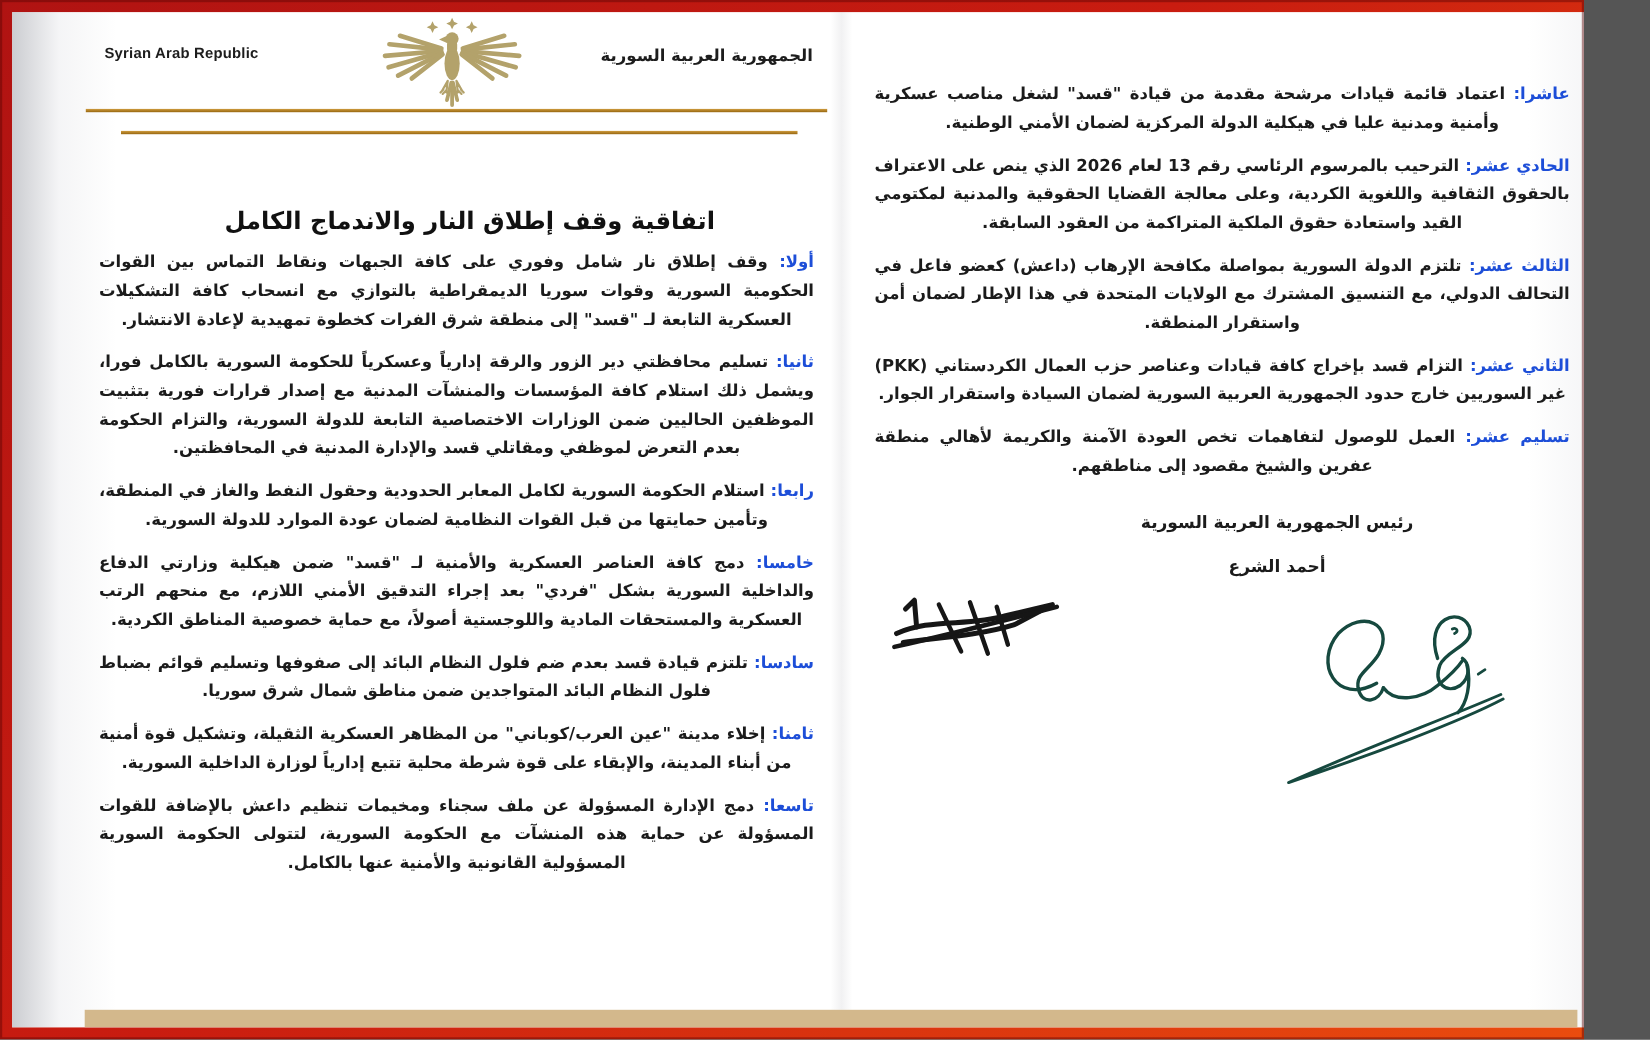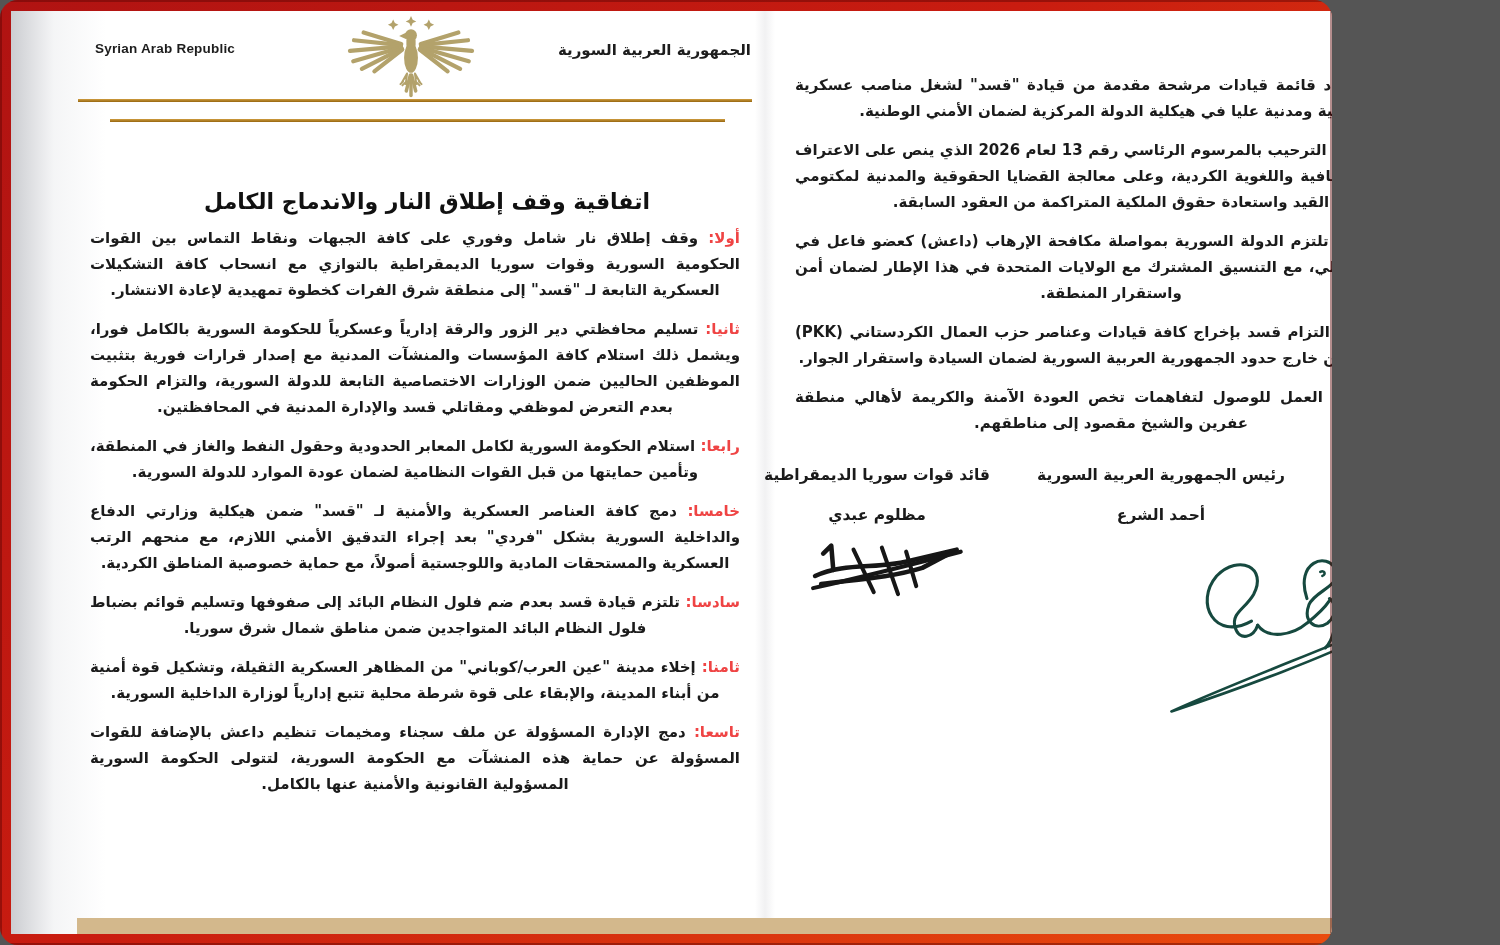"Syrian Arab Republic" .canvas { border-radius: 18px -> none; width: 1332px -> 1440px }
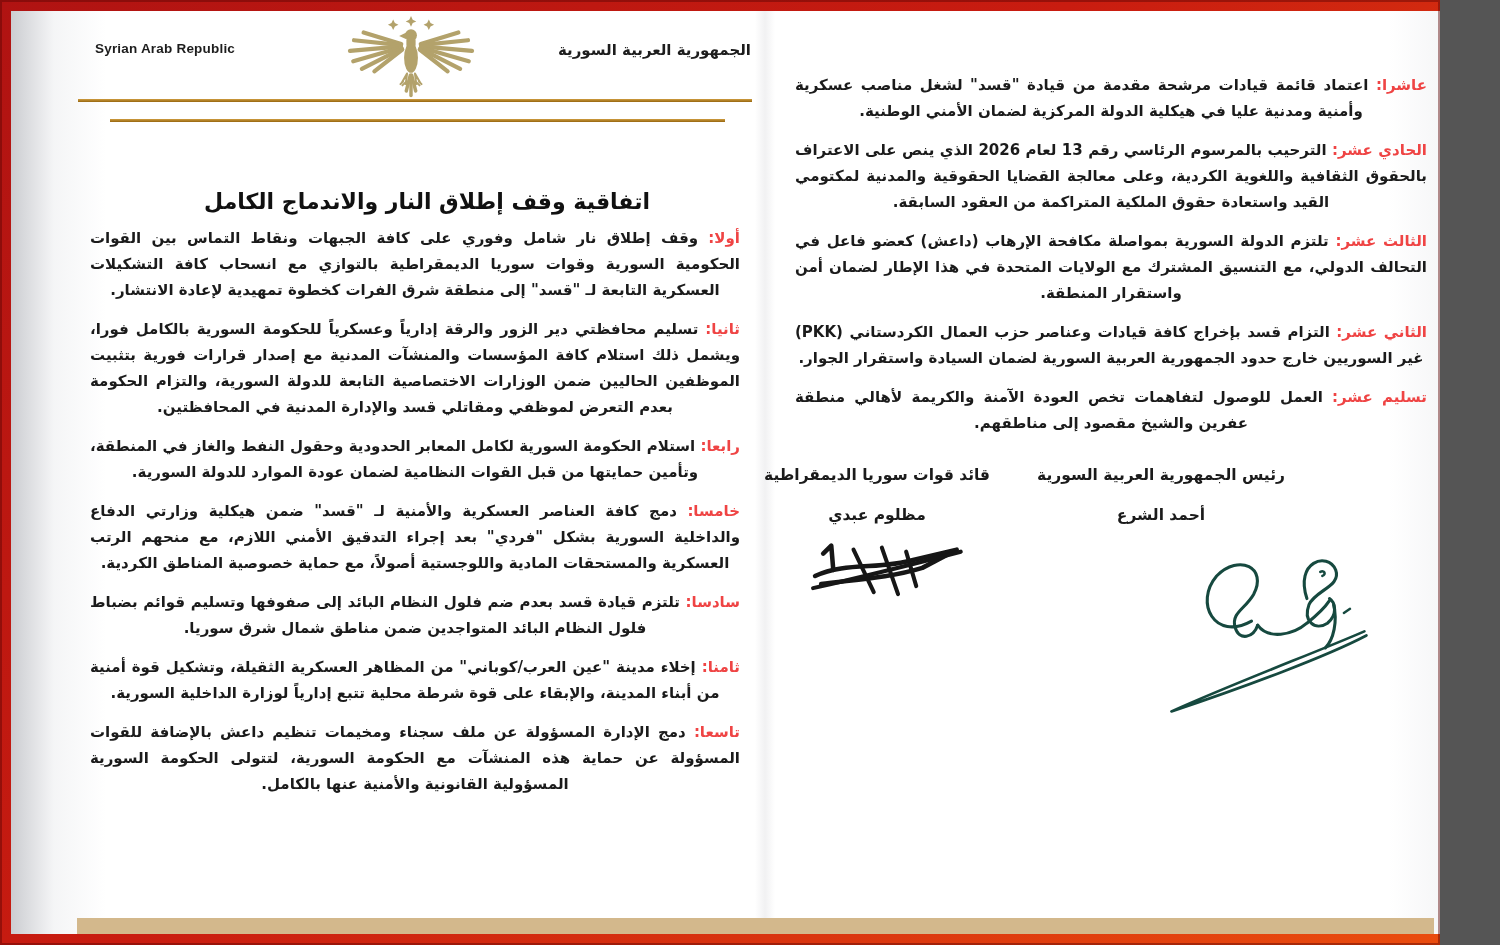"الجمهورية العربية السورية" .lh-ar { left: 434px -> 422px }
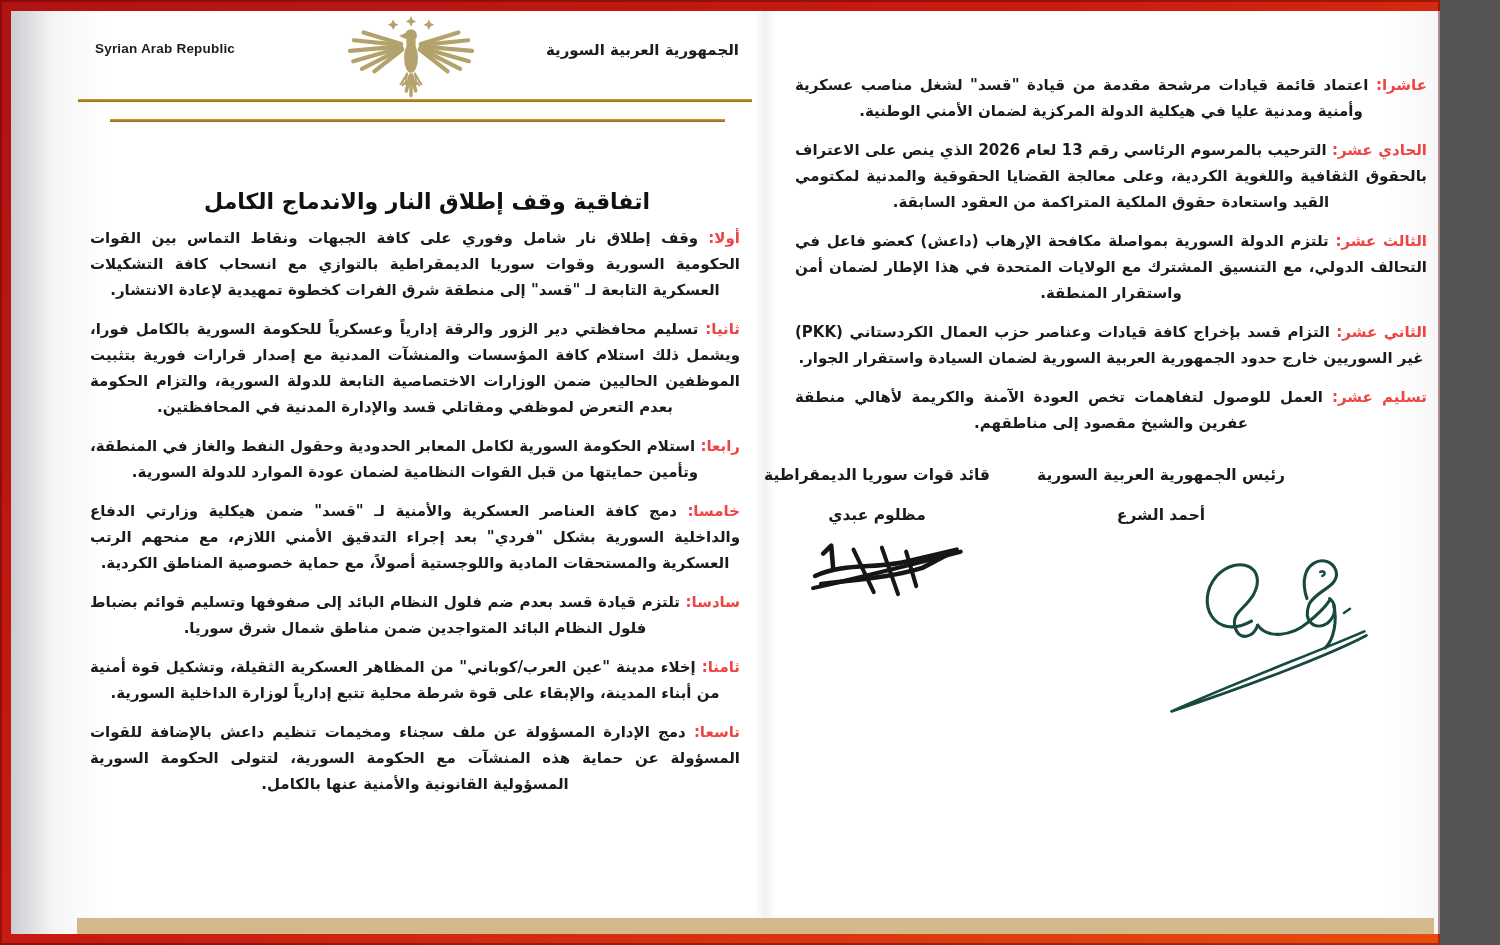"عاشرا:" .items .lead { color: #ef4444 -> #1d4ed8 }
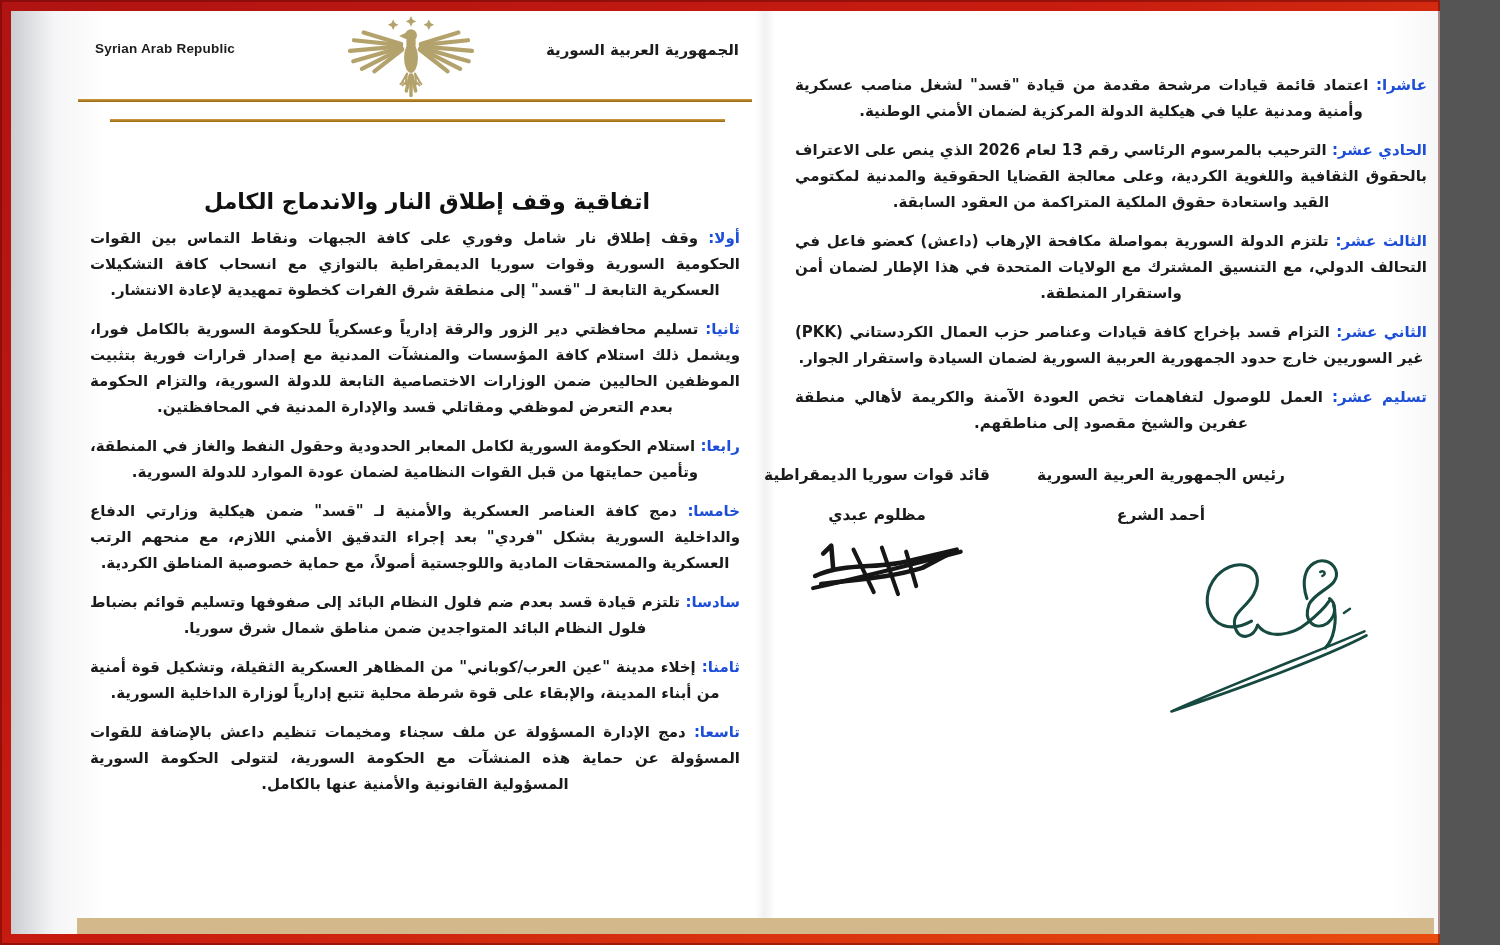"قائد قوات سوريا الديمقراطية" div.sig-col { html: <div> <div>قائد قوات سوريا الديمقراطية</div> <div>مظلوم عبدي</div> </div> -> none }
